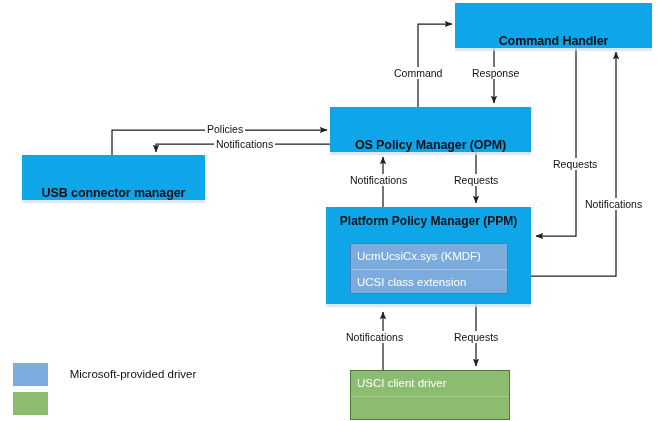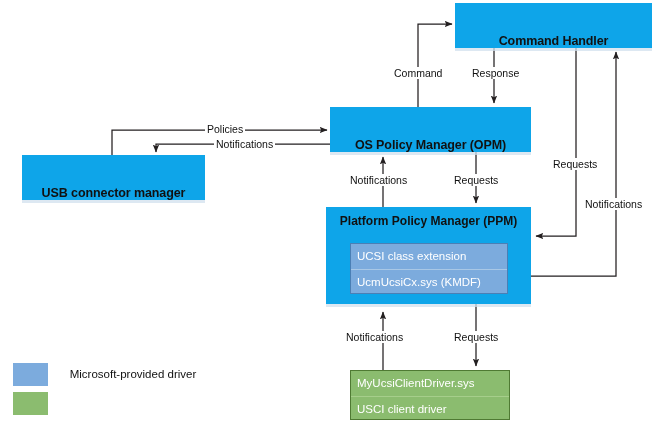"UCSI class extension" div.stack-row { order: before "UcmUcsiCx.sys (KMDF)" -> after "UcmUcsiCx.sys (KMDF)" }
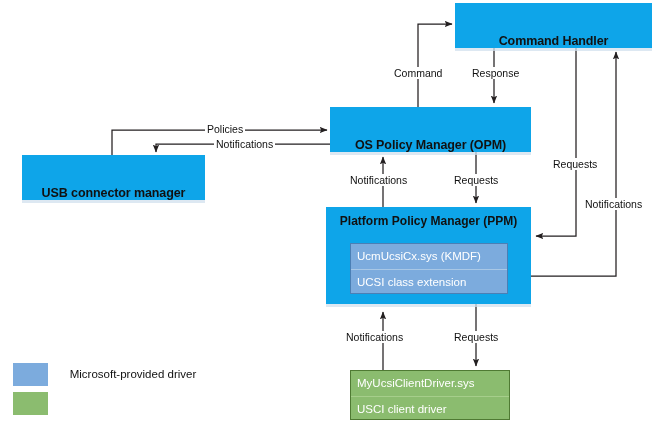"MyUcsiClientDriver.sys" div.stack-row { html: <div>MyUcsiClientDriver.sys</div> -> none }
